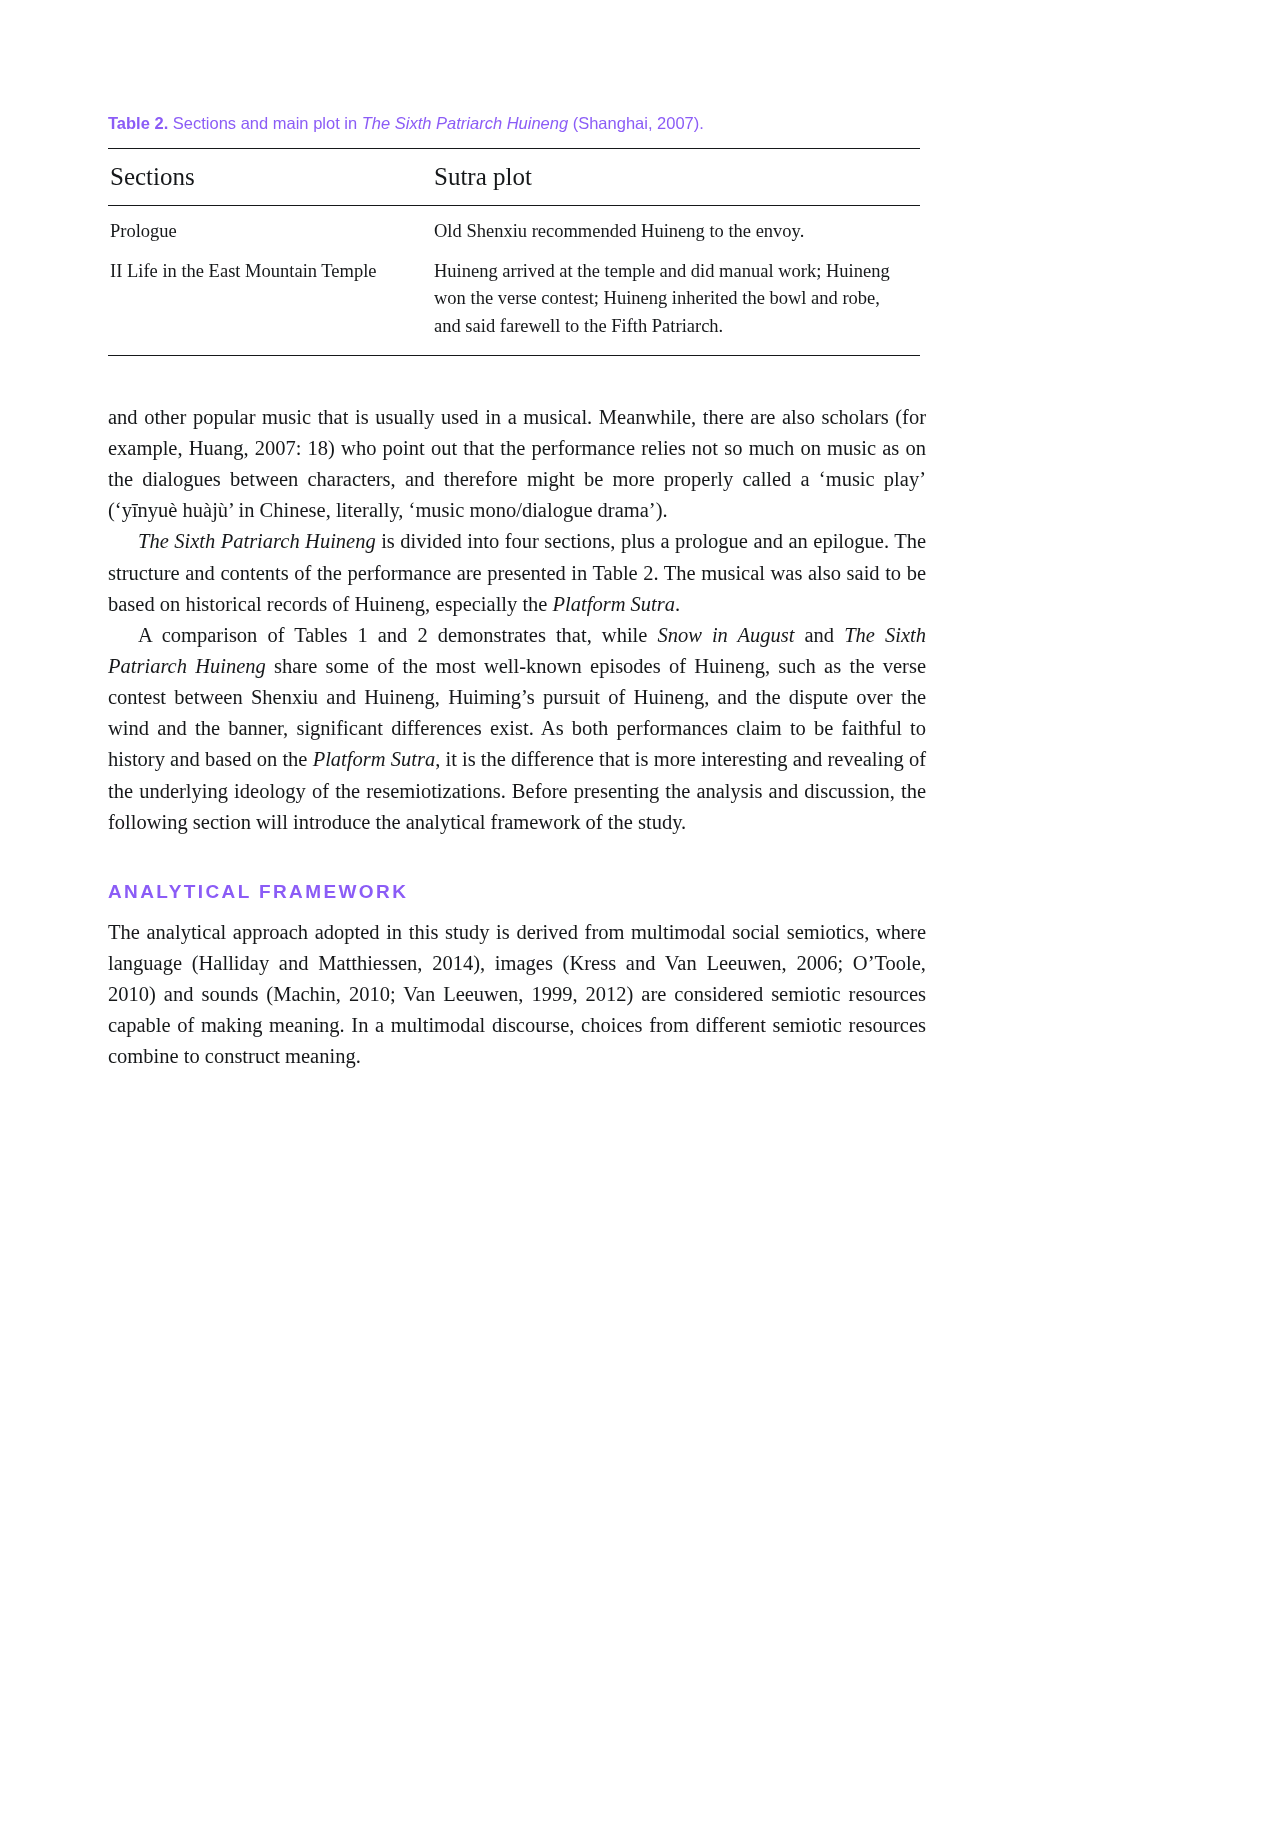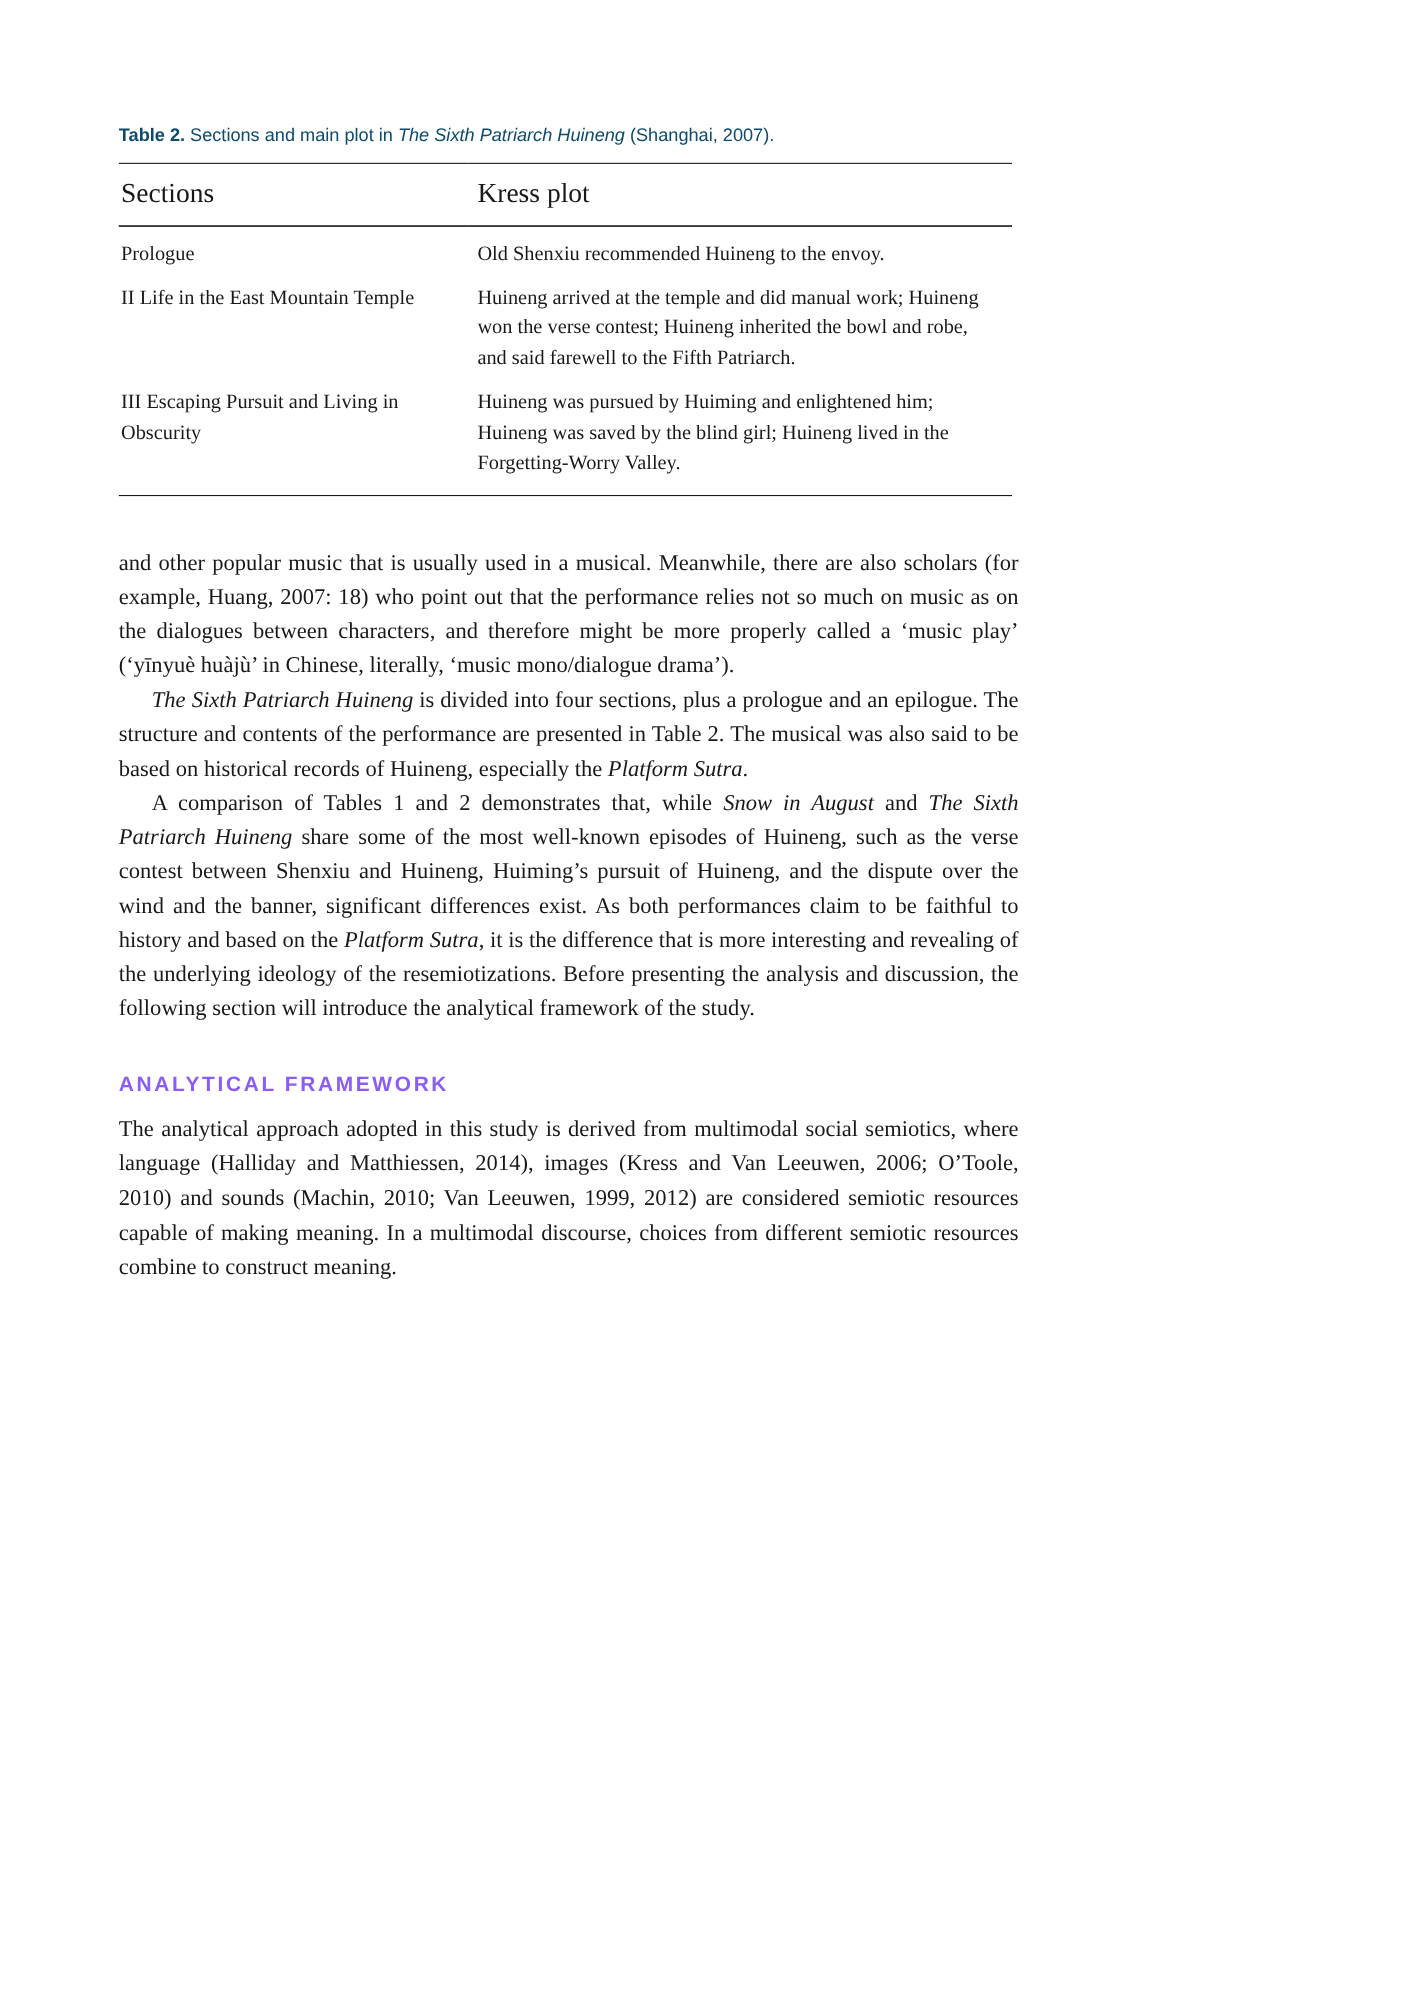"Table 2. Sections and main" .table-caption { color: #0c4a6e -> #8b5cf6 }
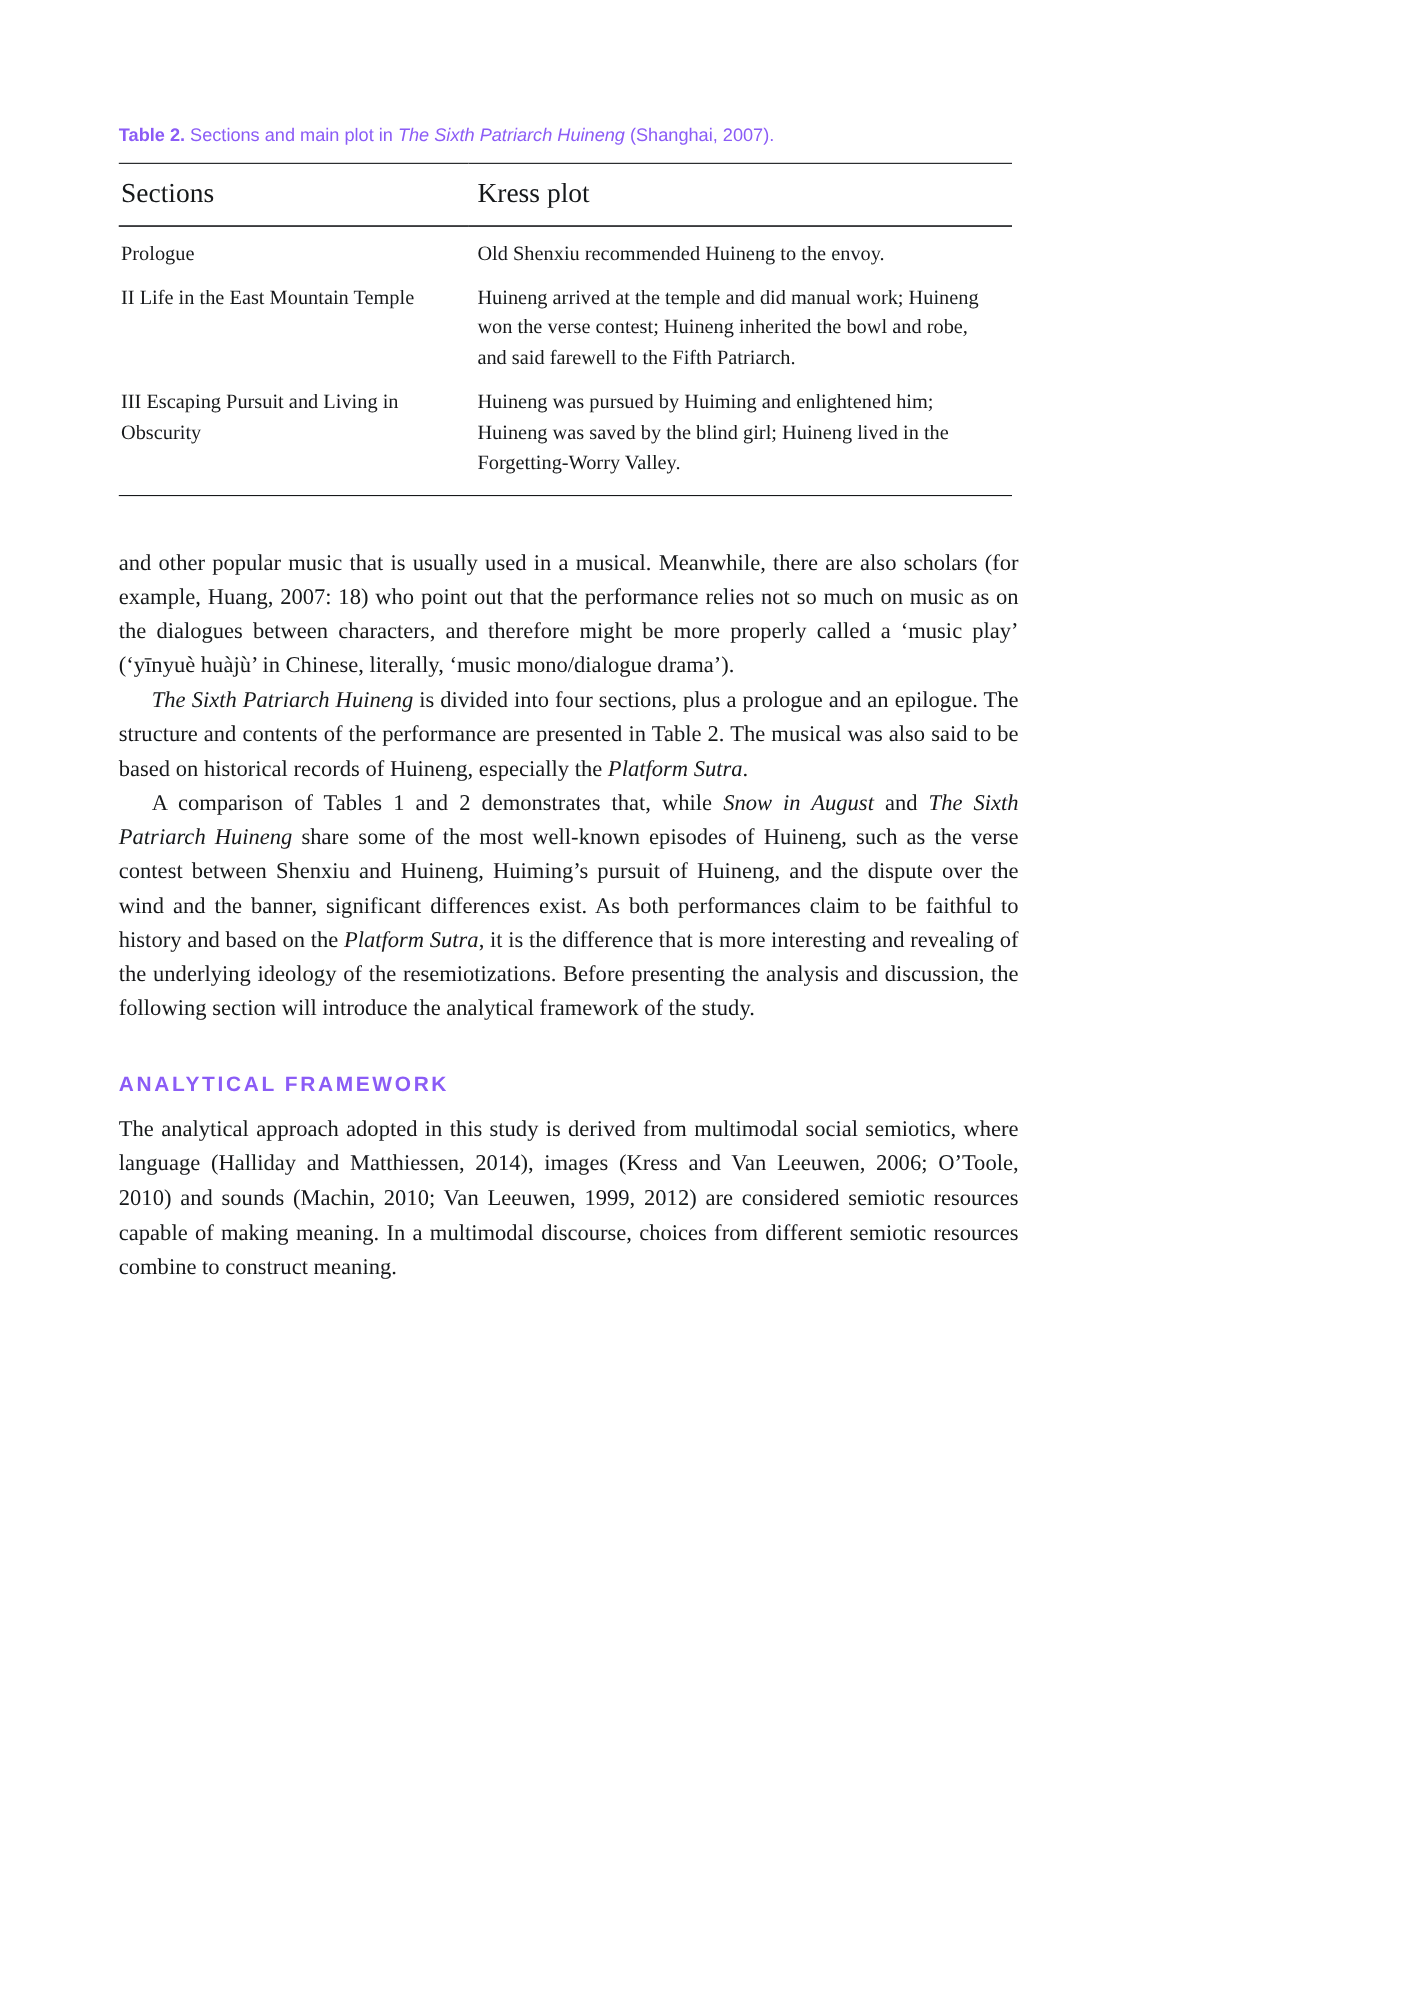"Kress plot" th.col-b { text: Kress -> Sutra }
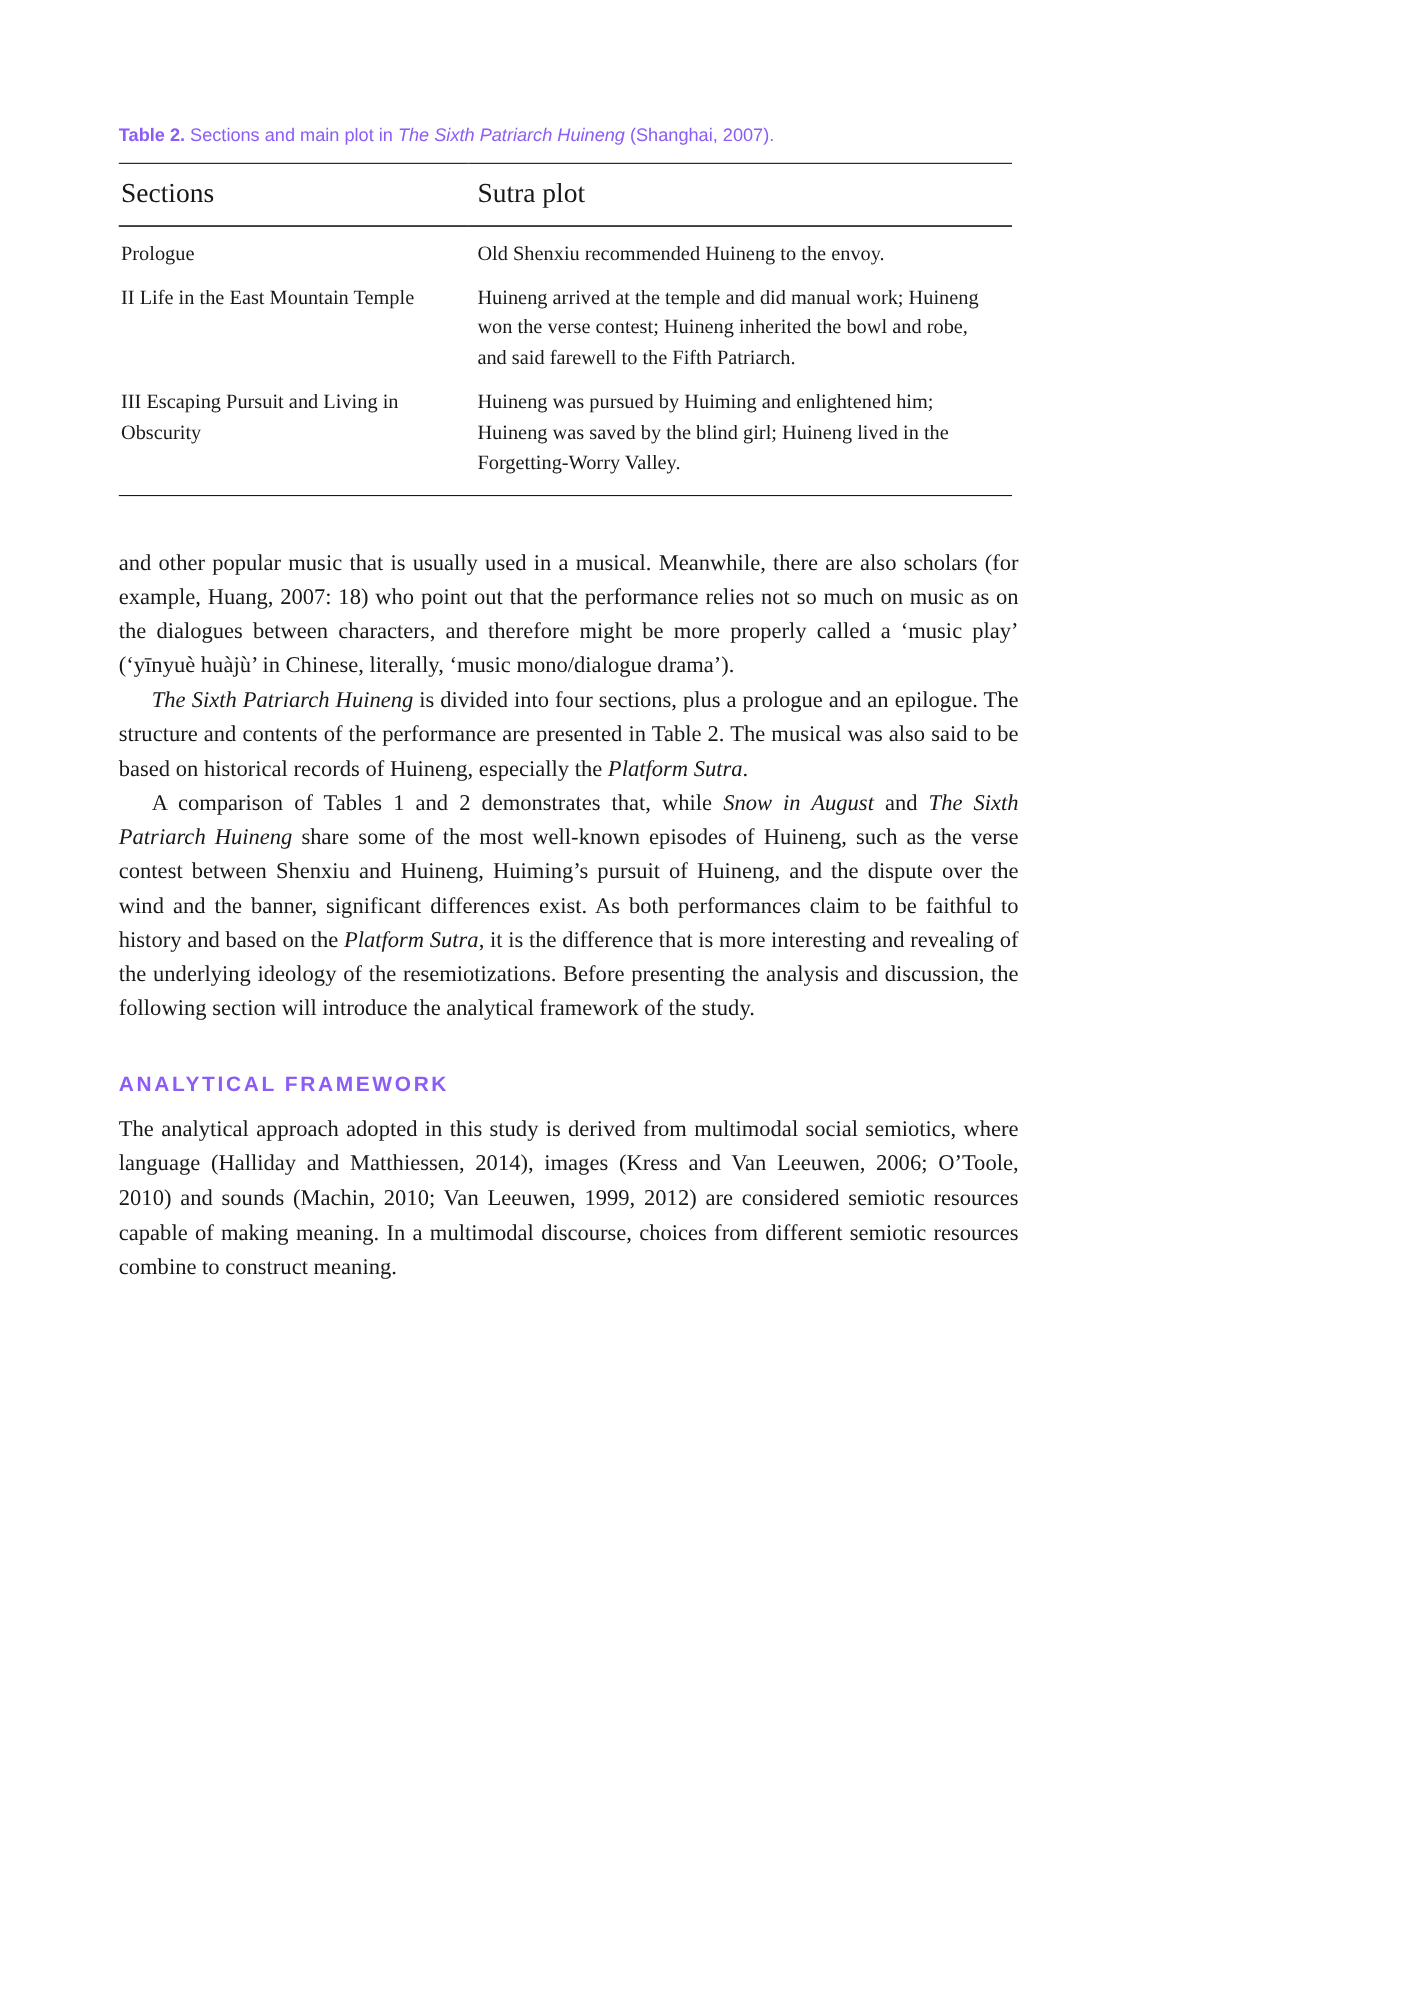"III Escaping Pursuit and Living" tr { html: <tr> <td>III Escaping Pursuit and Living in Obscurity</td> <td>Huineng was pursued by Huiming and enlightened him; Huineng was saved by the blind girl; Huineng lived in the Forgetting-Worry Valley.</td> </tr> -> none }
